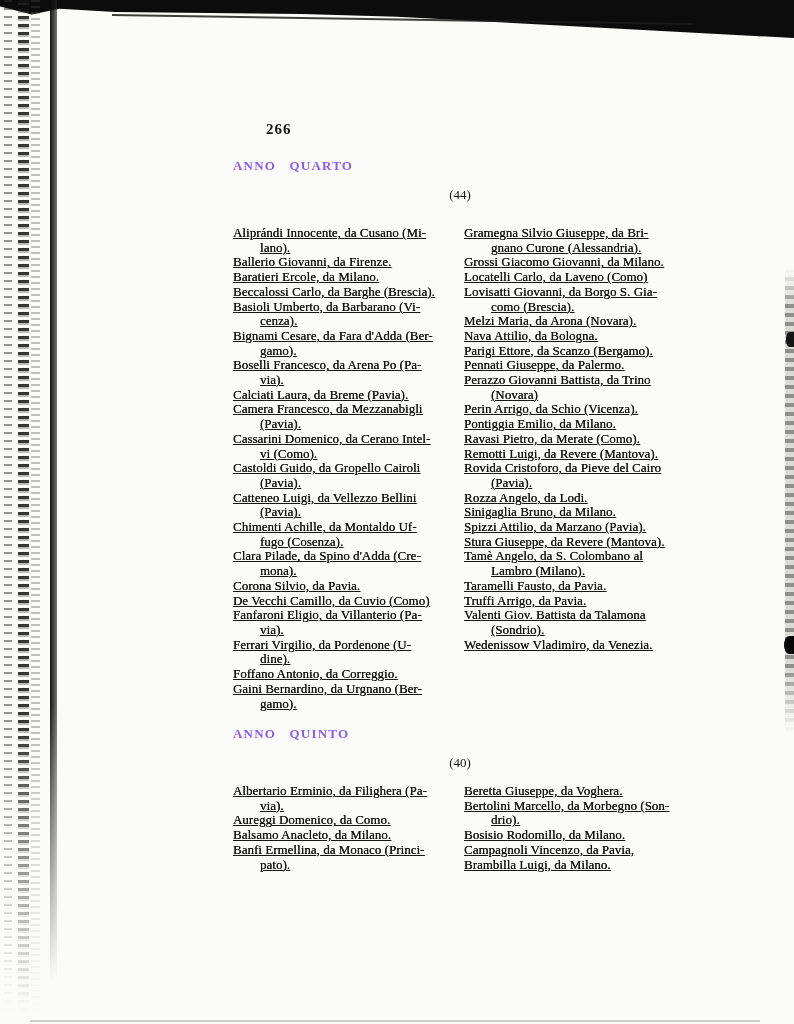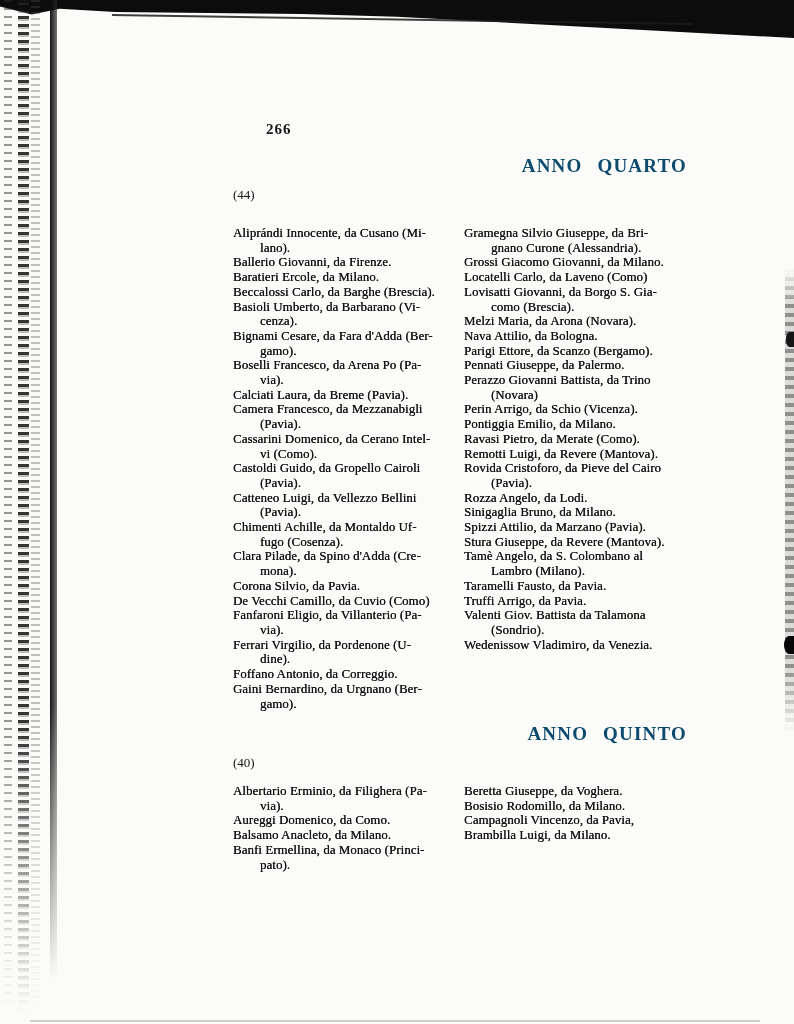"ANNO QUARTO" .sec-title { color: #0c4a6e -> #8b5cf6; font-size: 19px -> 13px; text-align: right -> left }
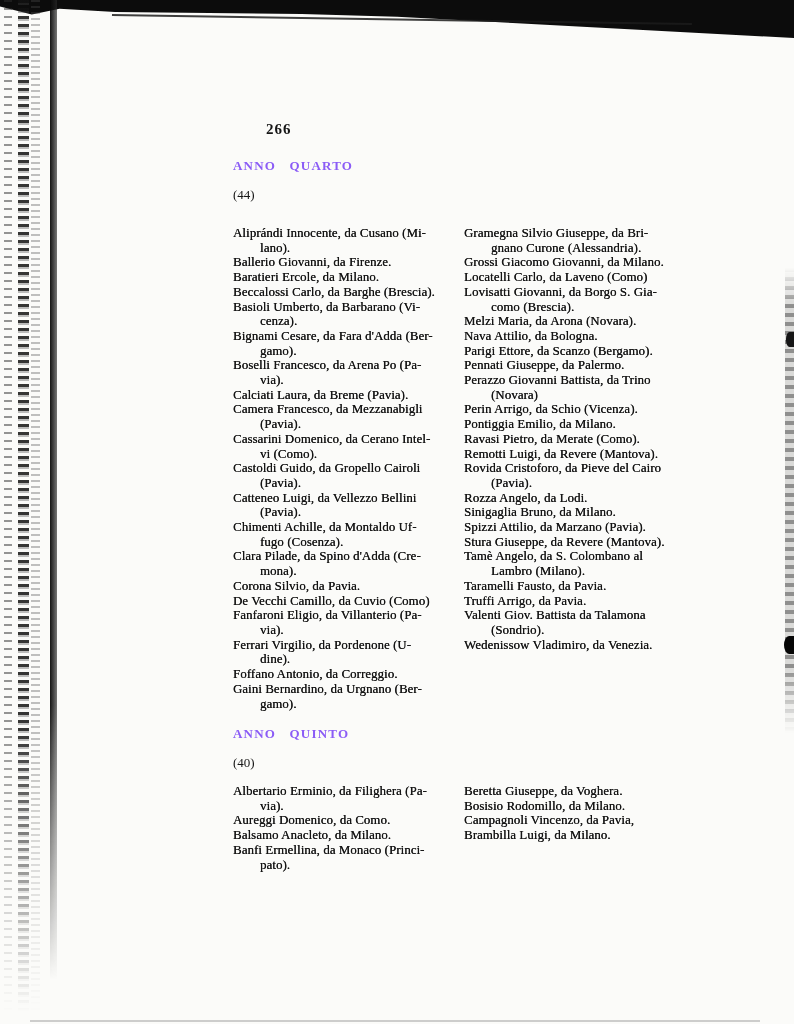"(44)" .sec-count { text-align: none -> center }
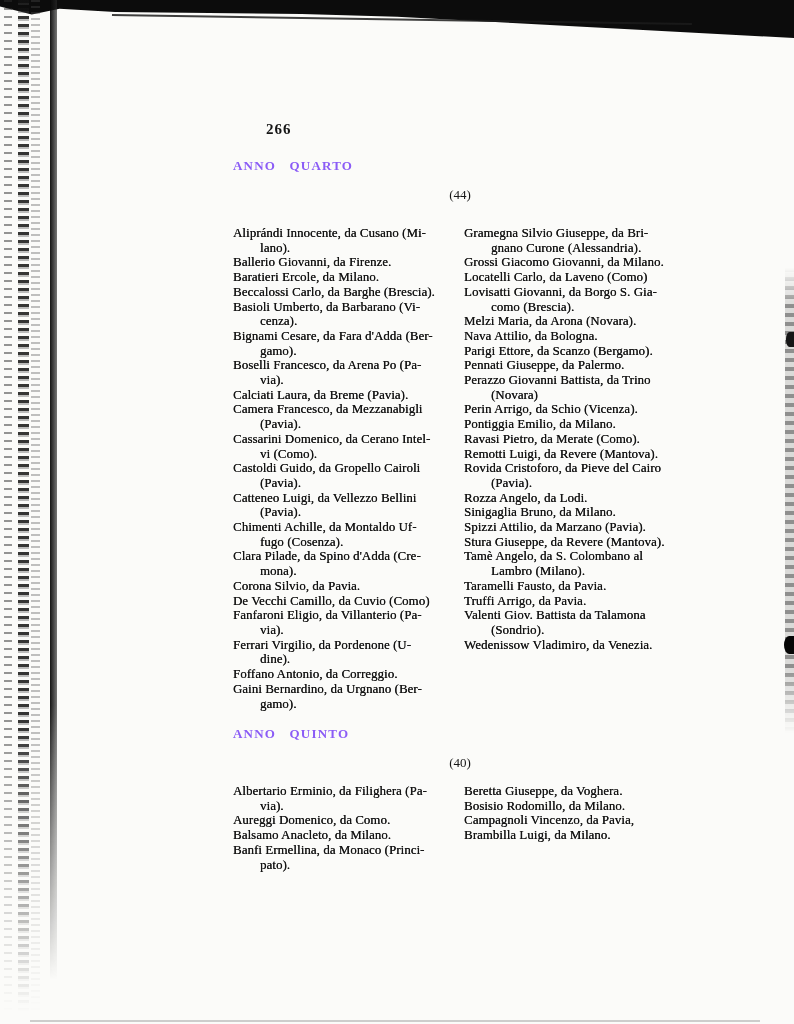"Aliprándi Innocente, da Cusano (Mi-" .cols { text-decoration: none -> underline }
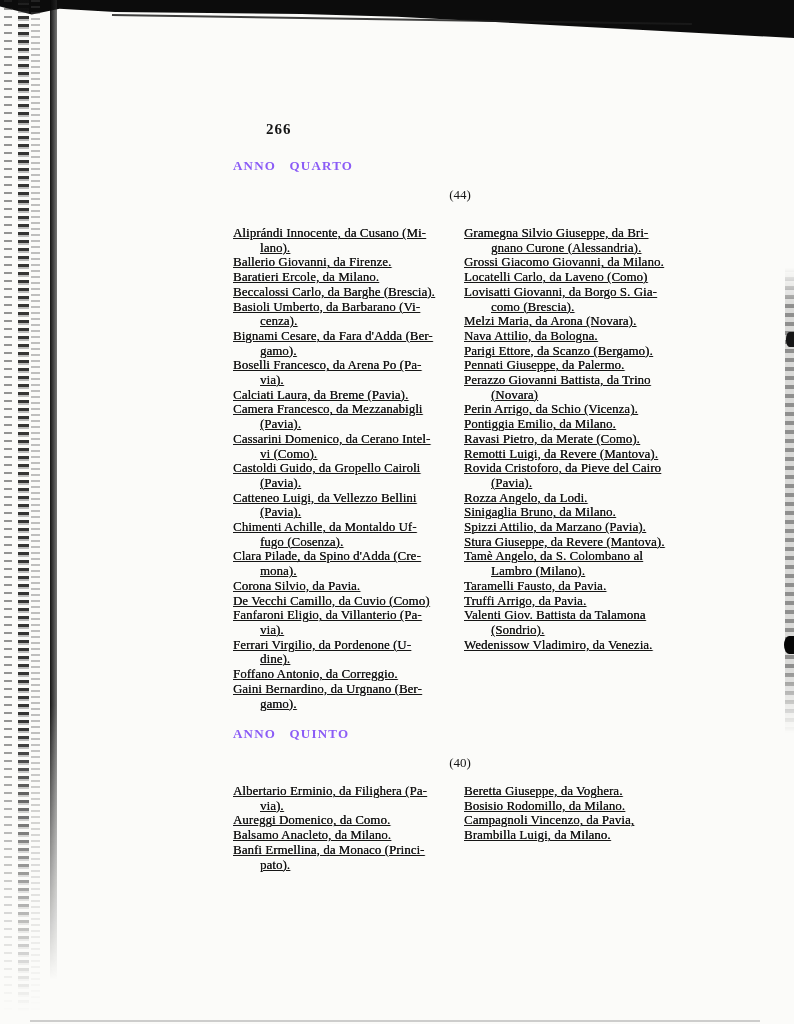"Bertolini Marcello, da Morbegno (Son-" p.entry { html: none -> <p>Bertolini Marcello, da Morbegno (Son- drio).</p> }
